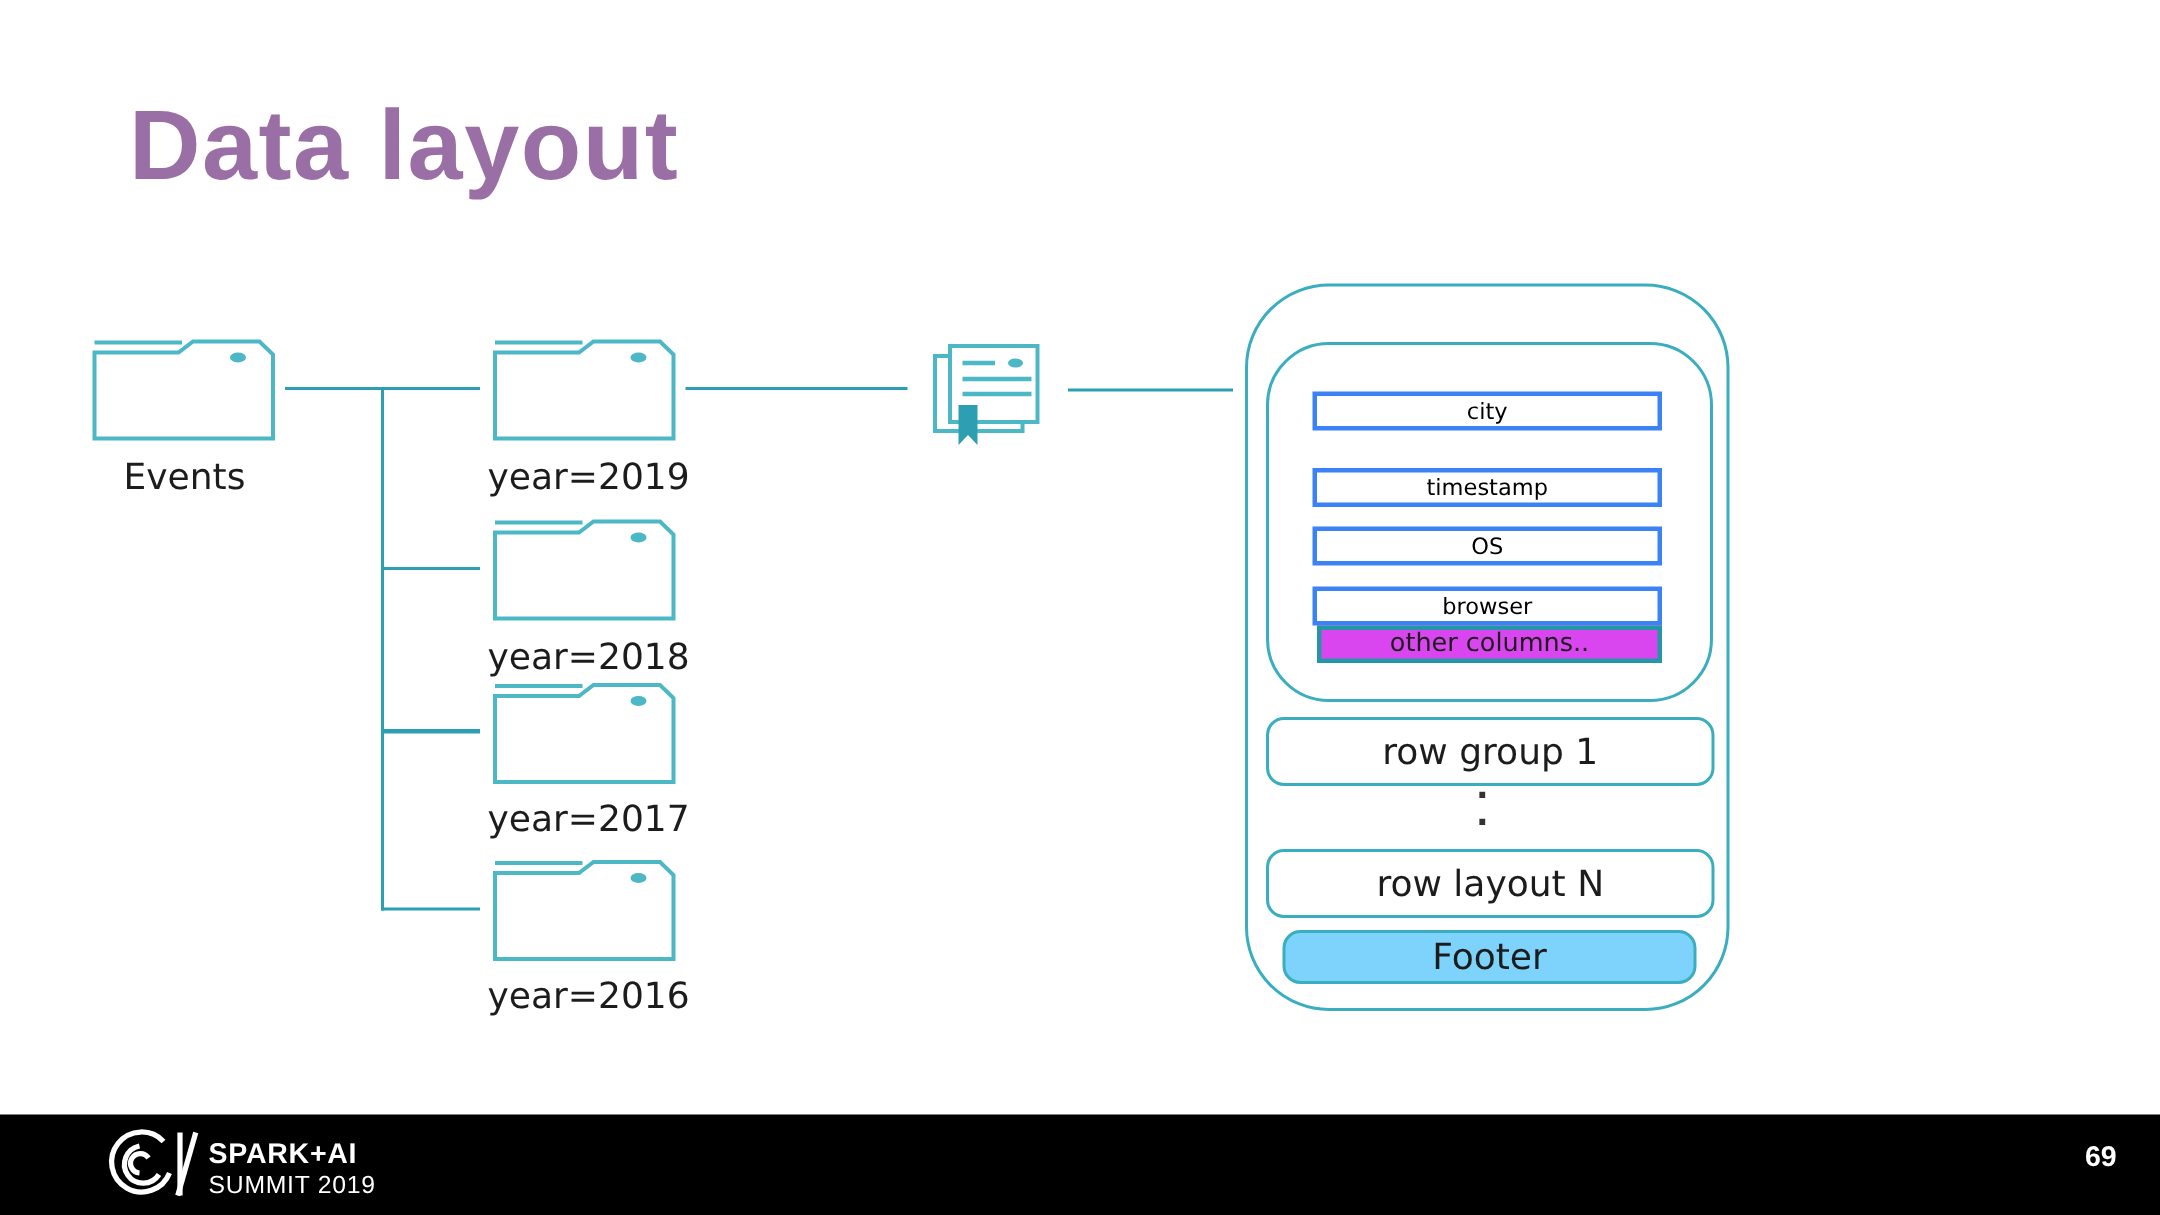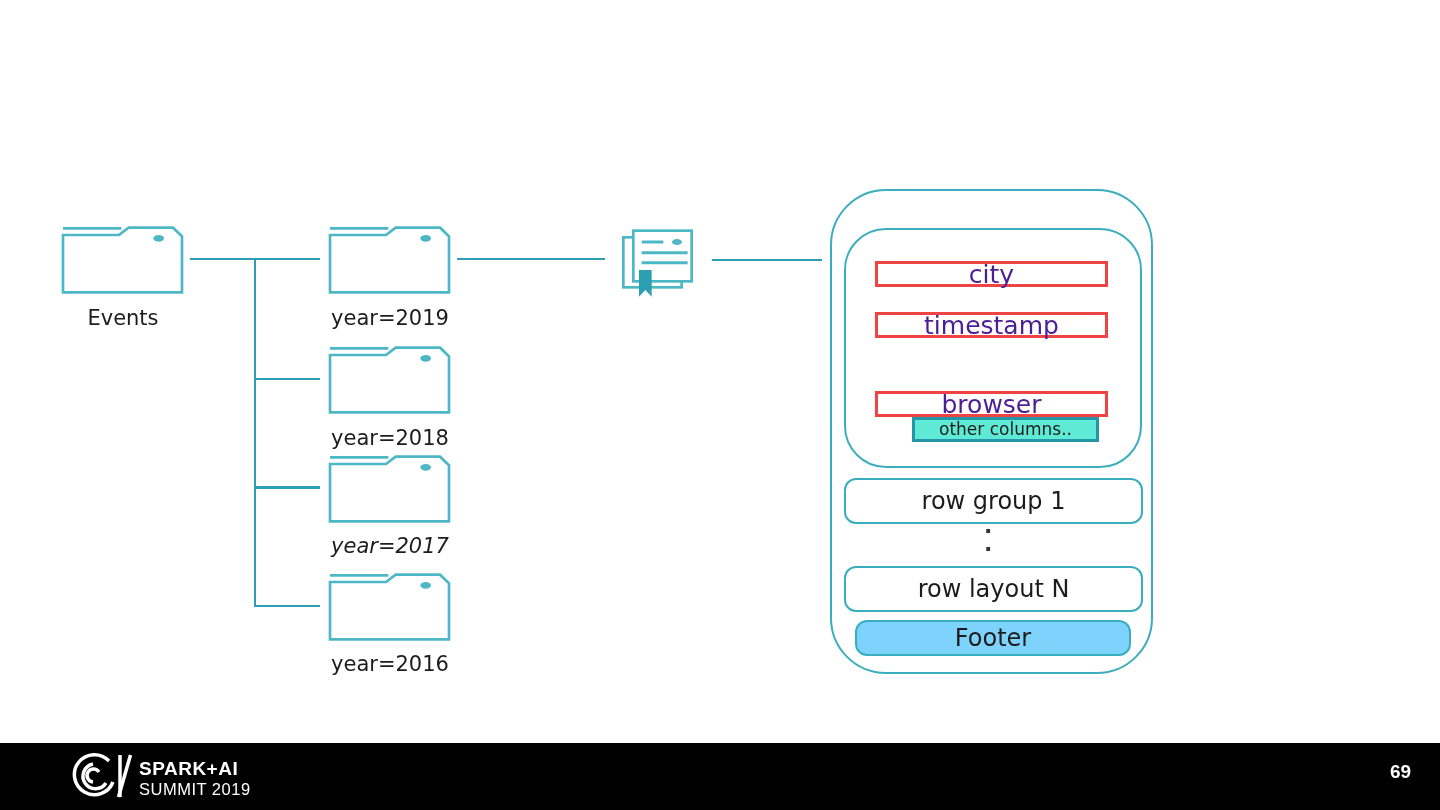"Data layout" div.title { html: none -> <div>Data layout</div> }
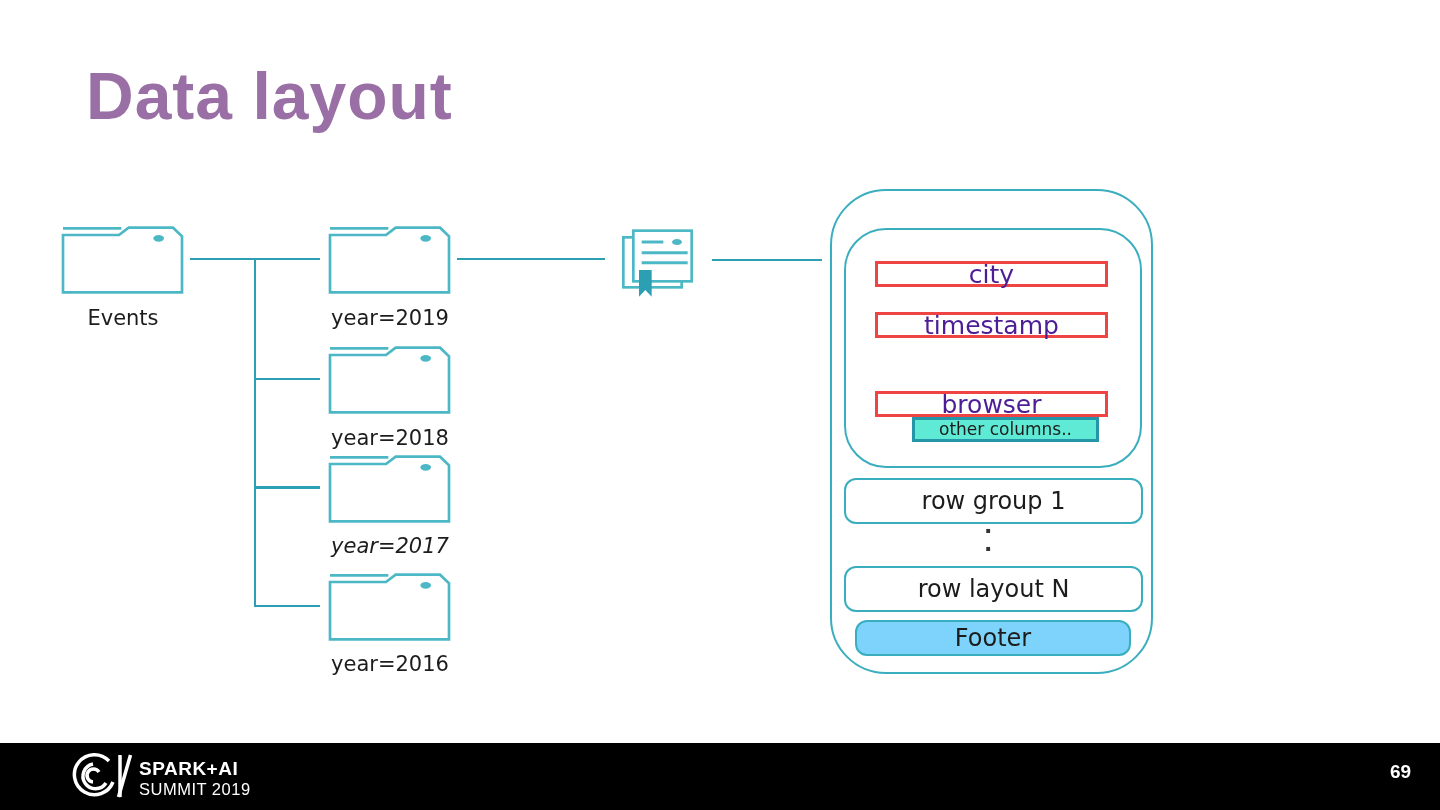"city" .col-box { border: 3px solid #ef4444 -> 3px solid #3b82f6; color: #4c1d95 -> #000000; font-size: 25px -> 15px }
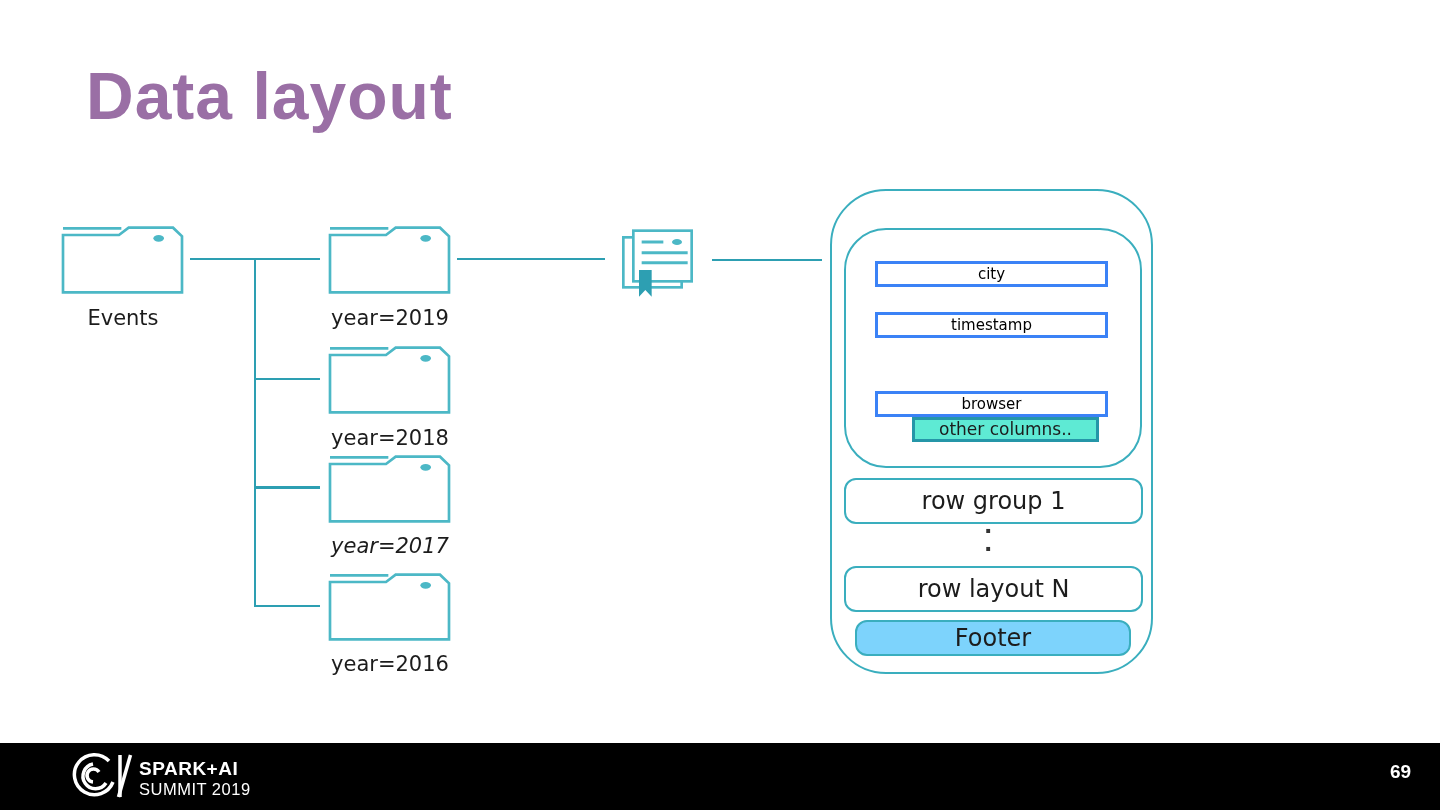"Events" .node-label { font-size: 21px -> 24px }
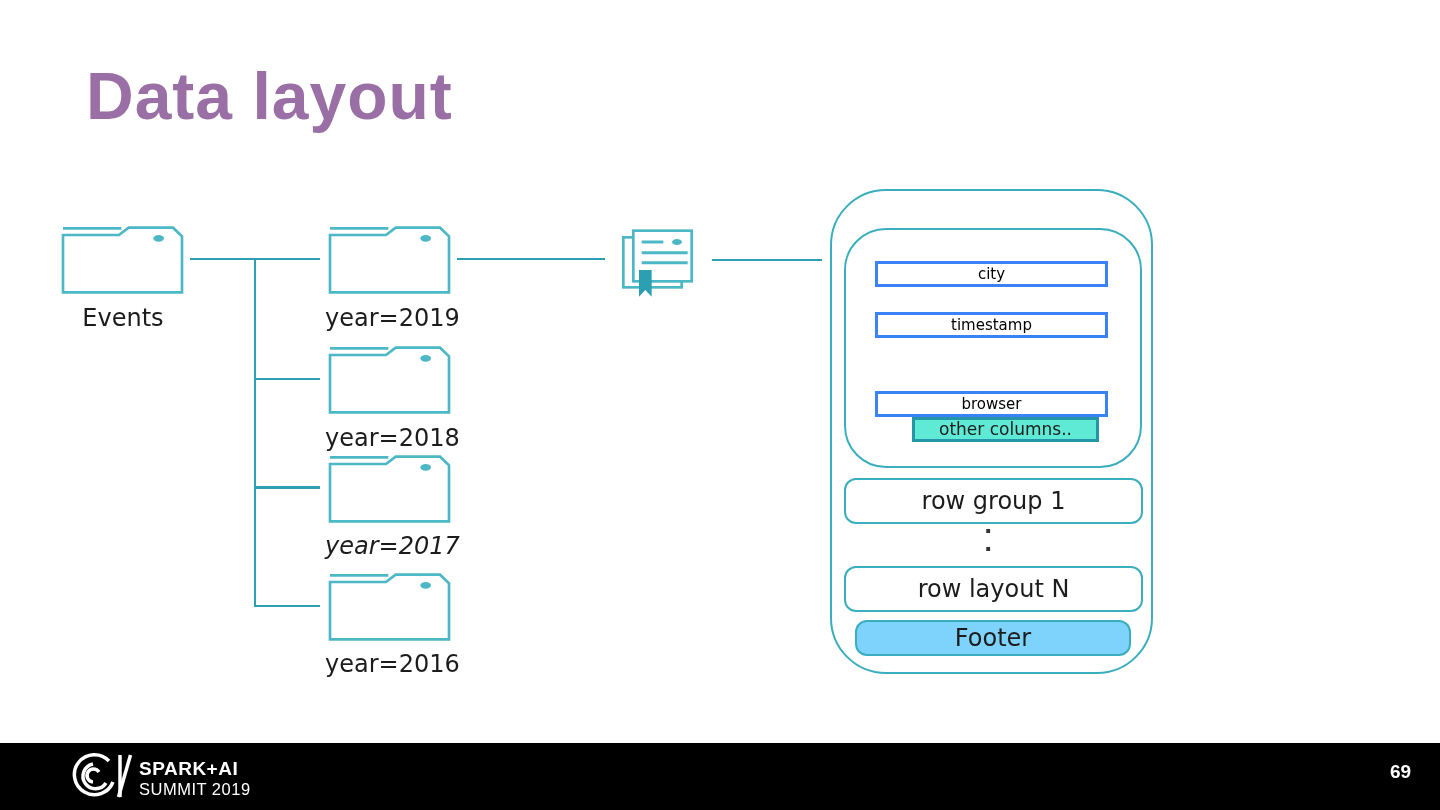"OS" div.col-box { html: none -> <div>OS</div> }
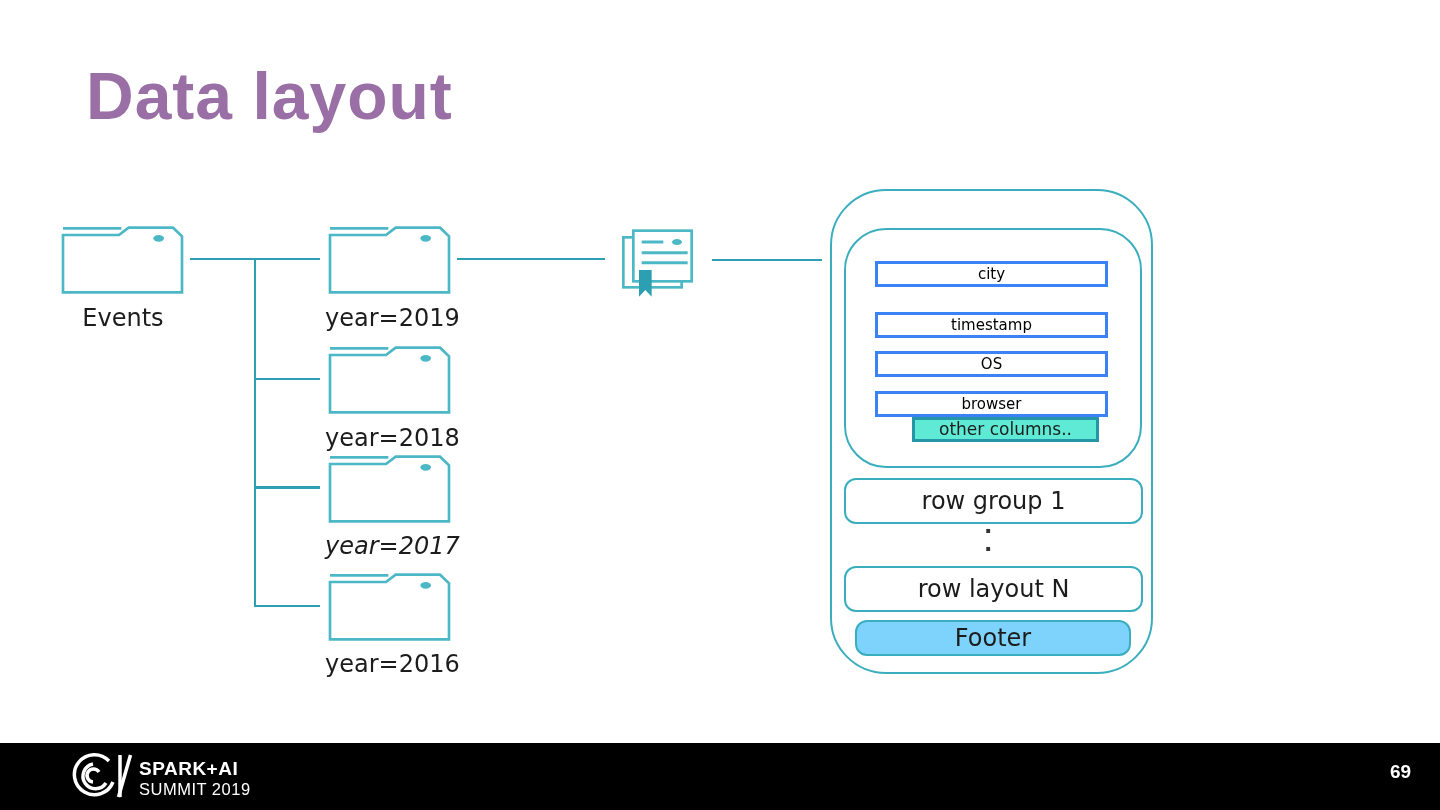"other columns.." .other-box { background: #5eead4 -> #d946ef; left: 912px -> 878px; width: 187px -> 230px }
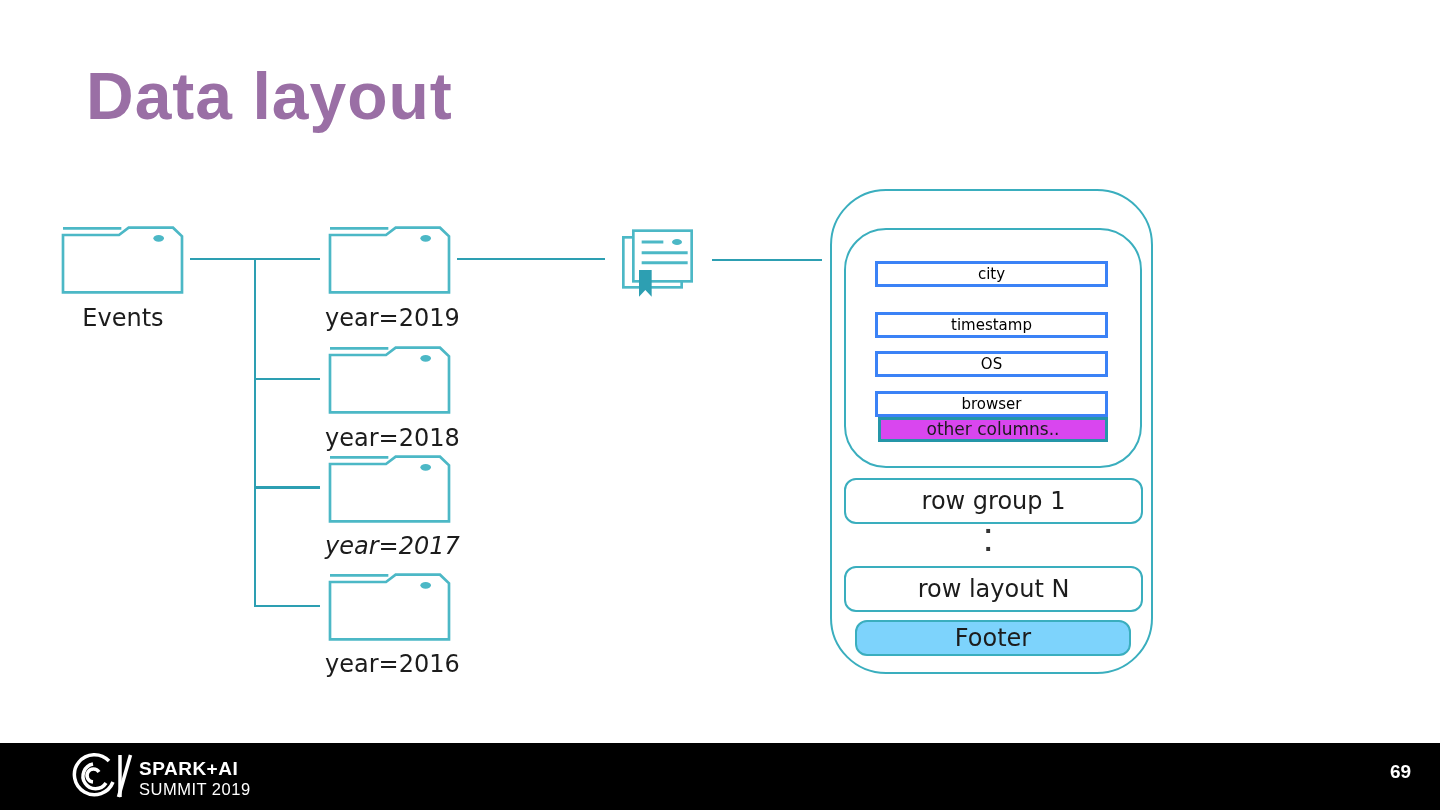"year=2017" div.node-label { font-style: italic -> none }
